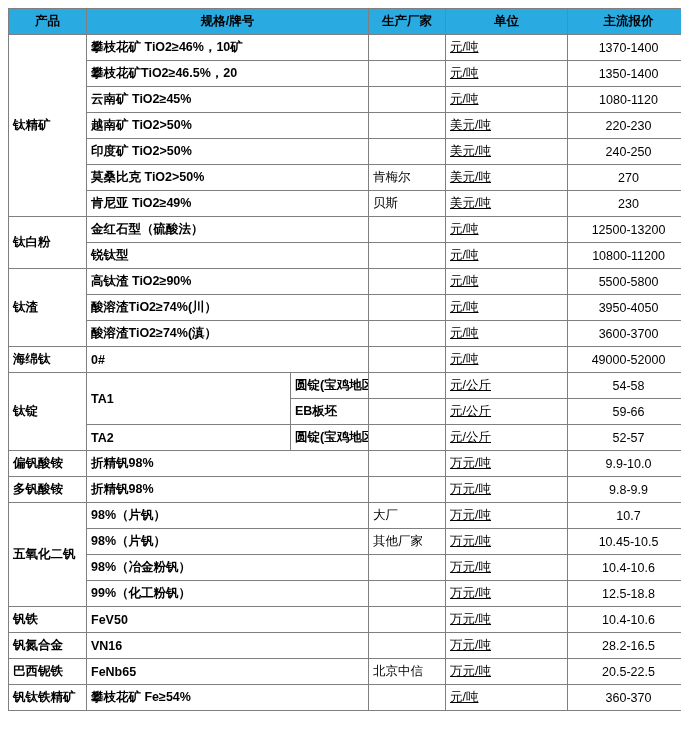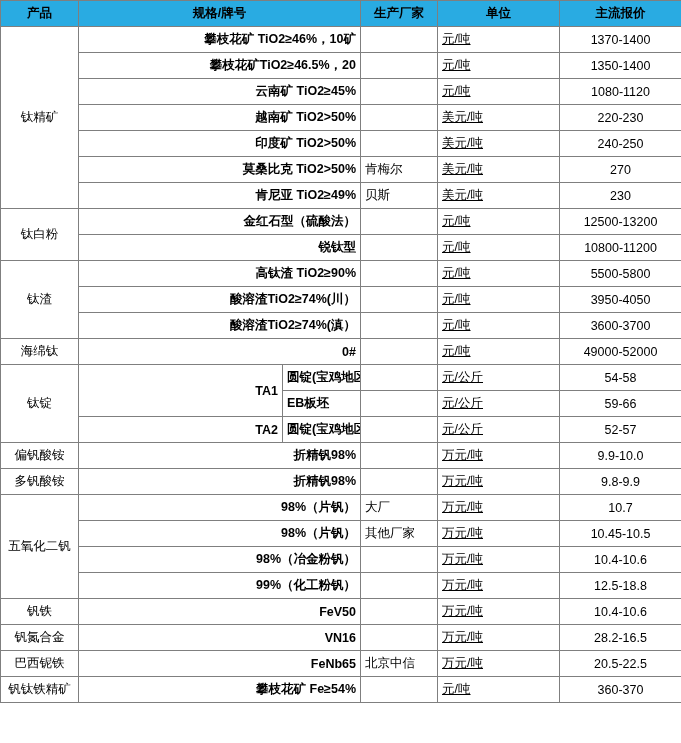"产品" .sheet { padding: 0 -> 8px }
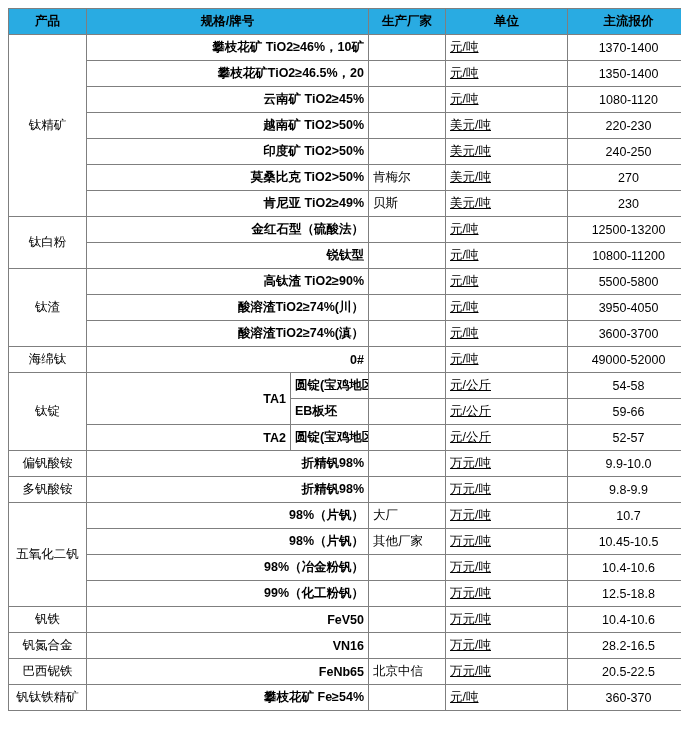"攀枝花矿 TiO2≥46%，10矿" td.spec { text-align: right -> left }
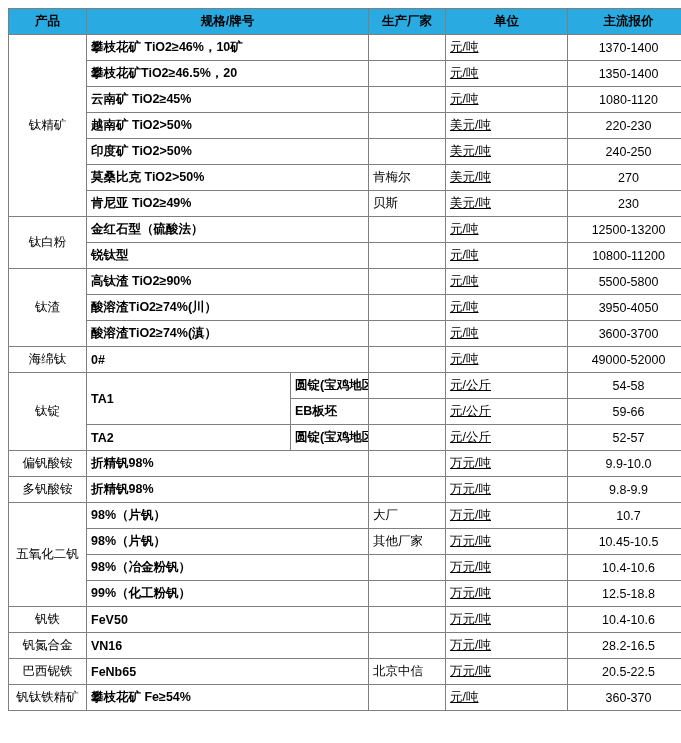"钛精矿" td.cat { font-weight: normal -> bold; text-align: center -> left }
